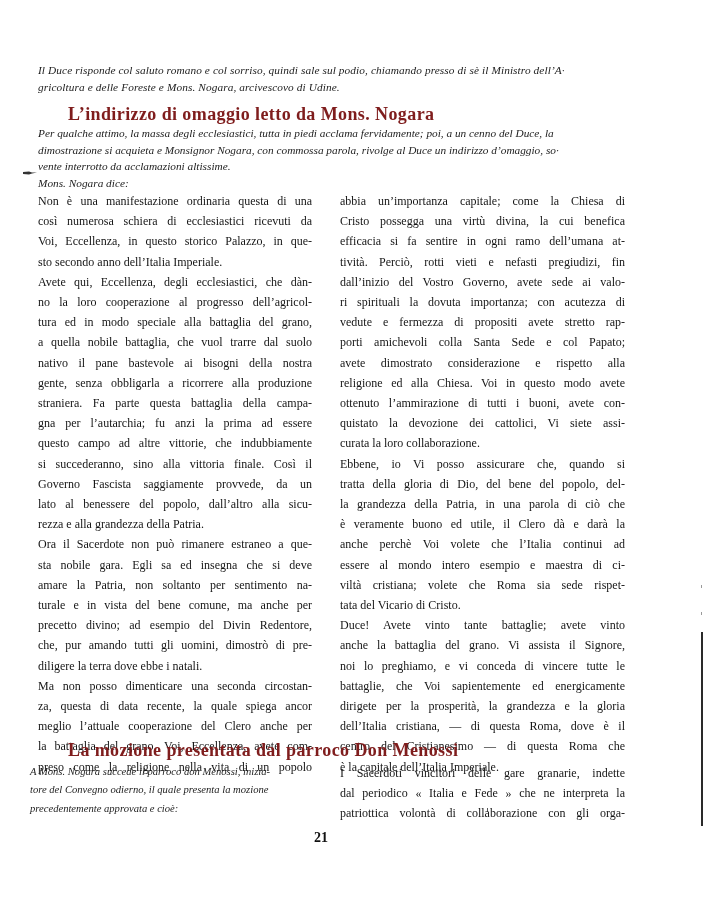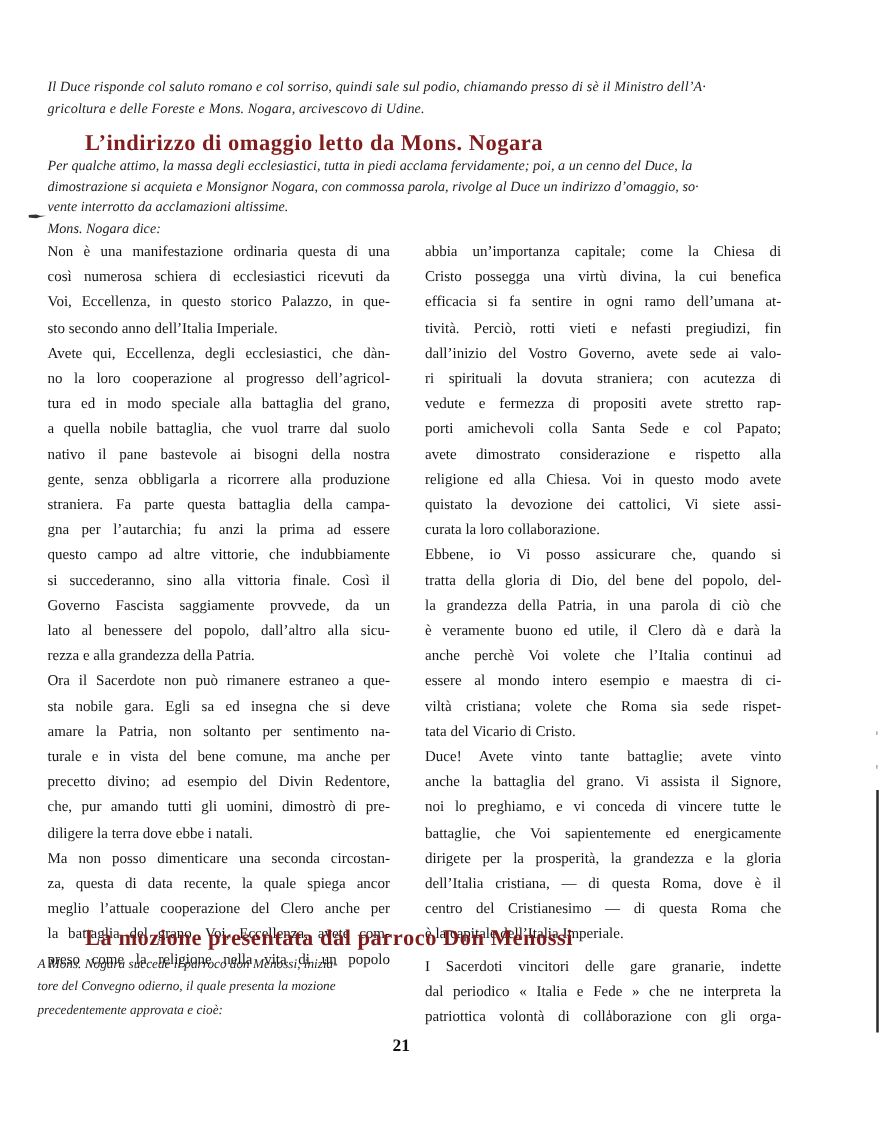"ri spirituali la dovuta straniera;" span.line { text: straniera -> importanza }
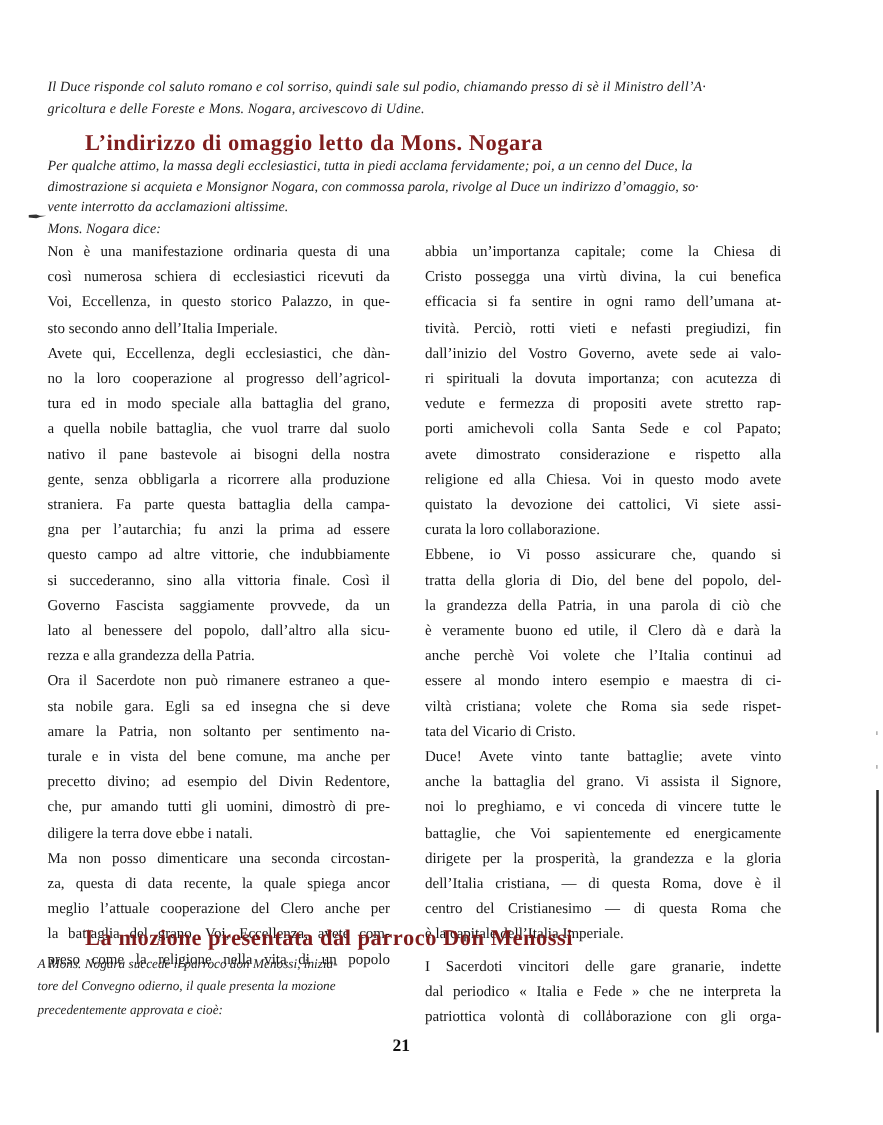"ottenuto l’ammirazione di tutti i" span.line { html: none -> <span>ottenuto l’ammirazione di tutti i buoni, avete con-</span> }
